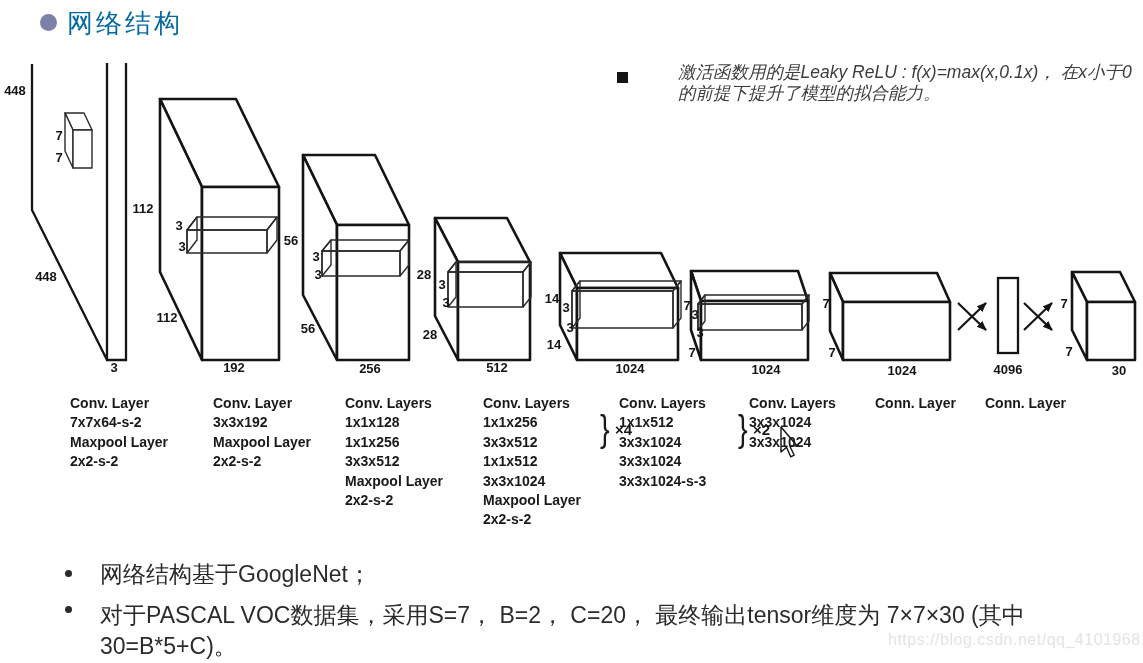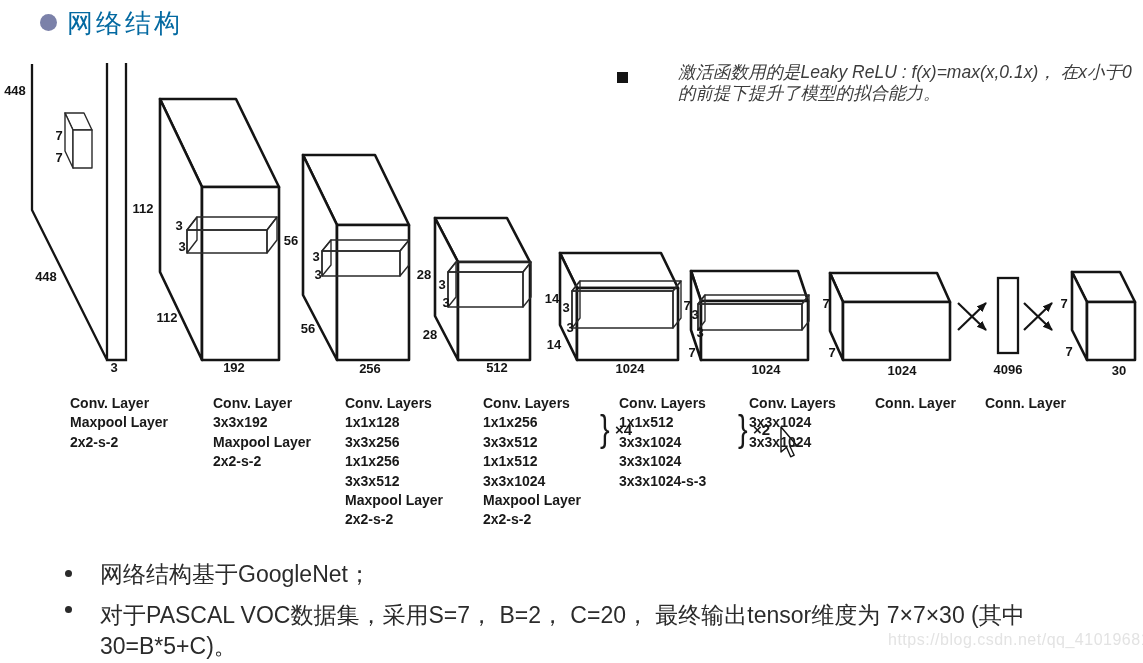"7x7x64-s-2" div { html: none -> <div>7x7x64-s-2</div> }
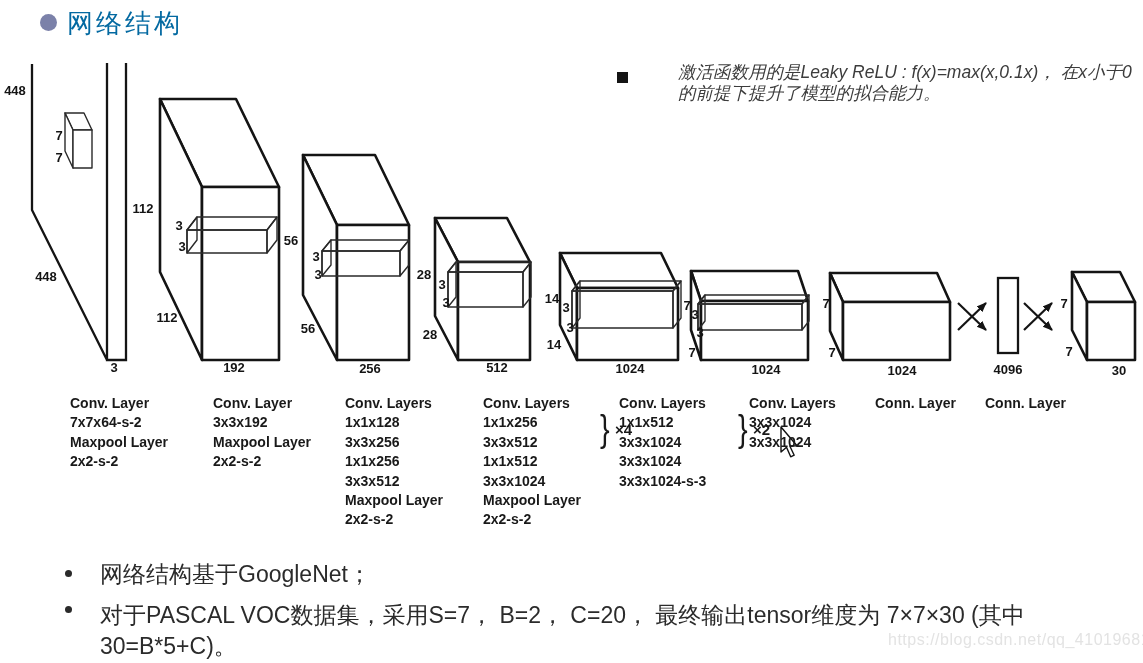"3x3x256" div { html: <div>3x3x256</div> -> none }
